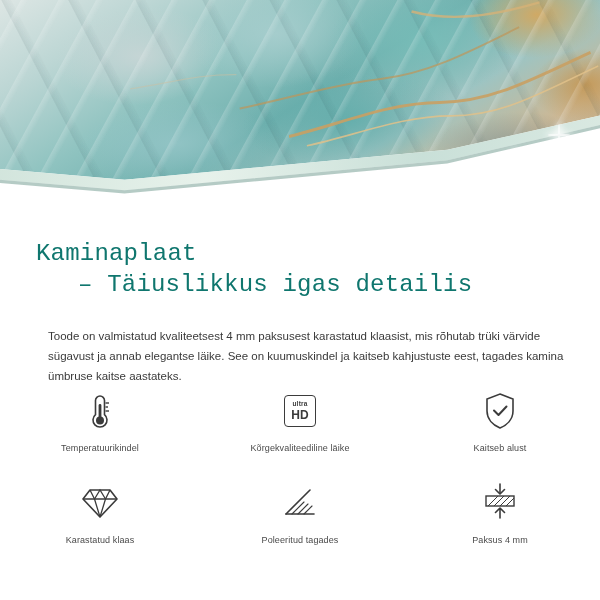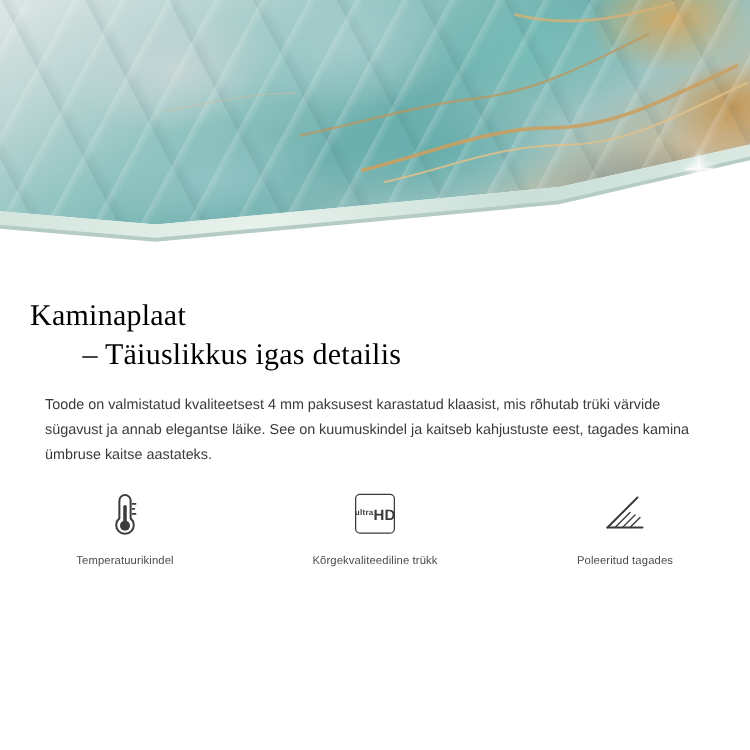"Kaminaplaat" .title { color: #000000 -> #0f766e; font-family: Liberation Serif, serif -> Liberation Mono, monospace; padding: 12px 36px 0 24px -> 12px 36px 0 36px }
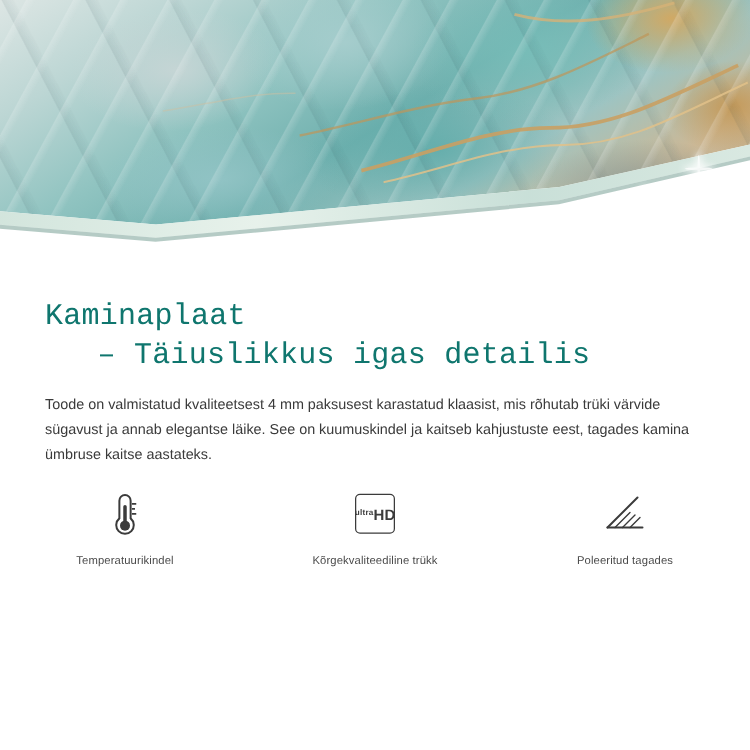"Toode on valmistatud kvaliteetsest 4" .body-text { margin: 0 -> 12px }
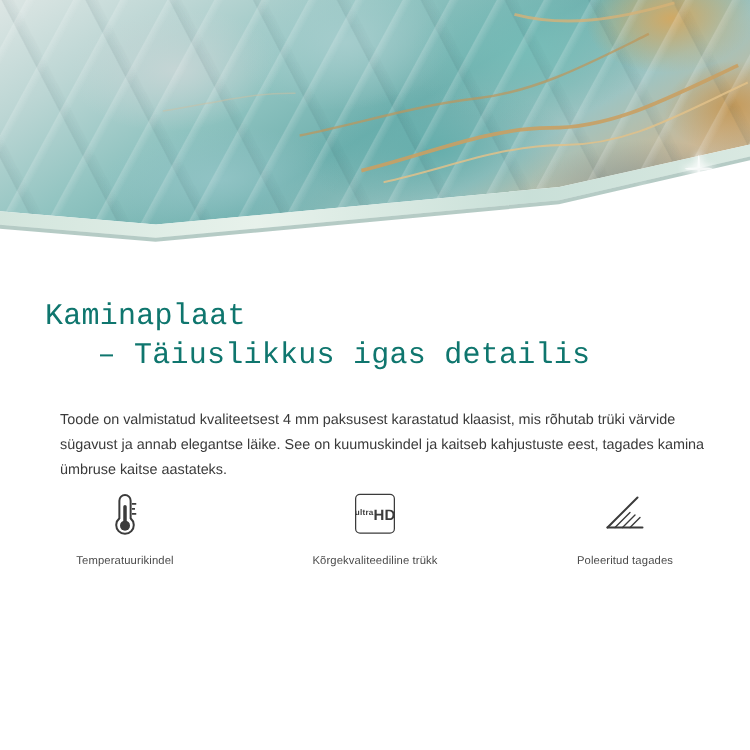"HD" .hd-box { flex-direction: row -> column }
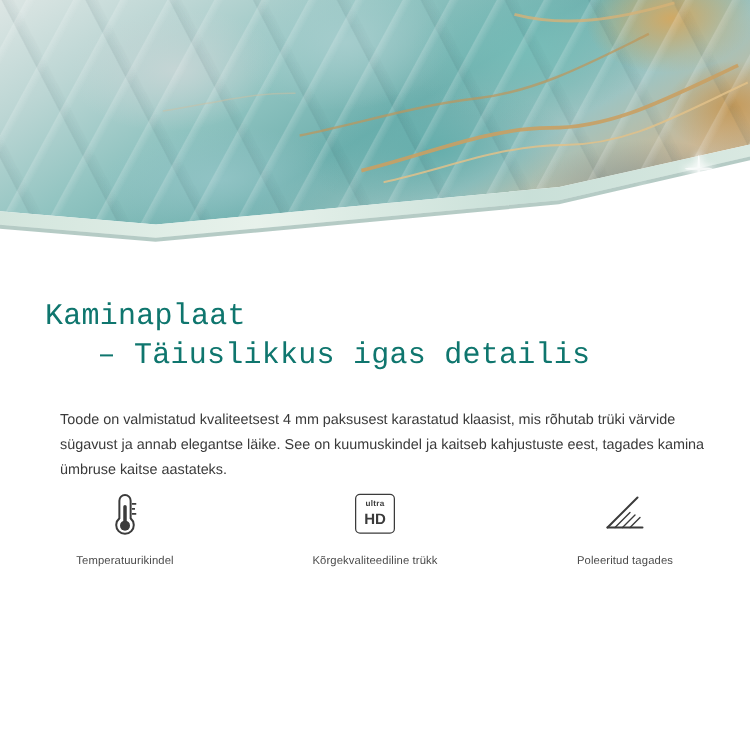"Kõrgekvaliteediline trükk" div.feature-label { text: trükk -> läike }
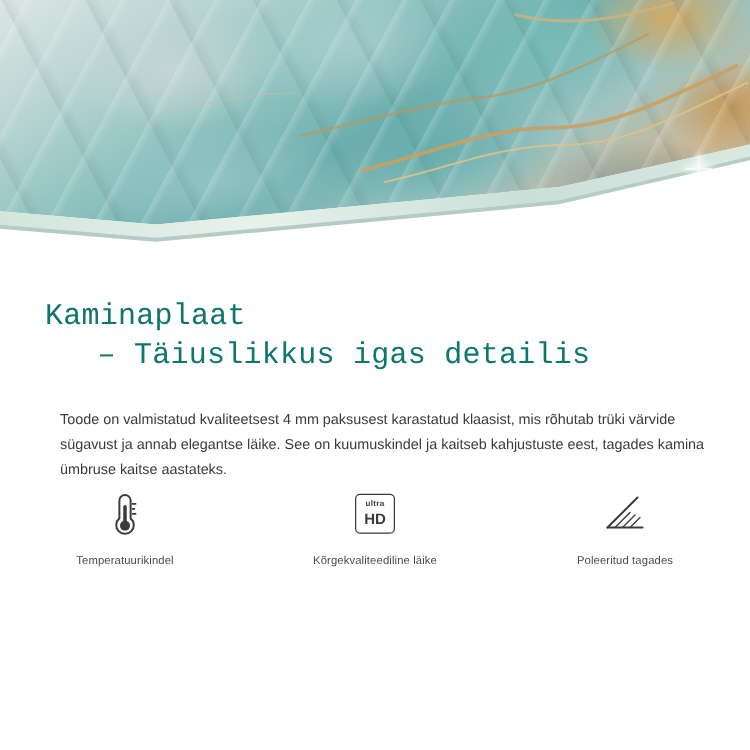"Kaitseb alust" div.feature { html: none -> <div> <div> <svg> <path></path> <path></path> </svg> </div> <div>Kaitseb alust</div> </div> }
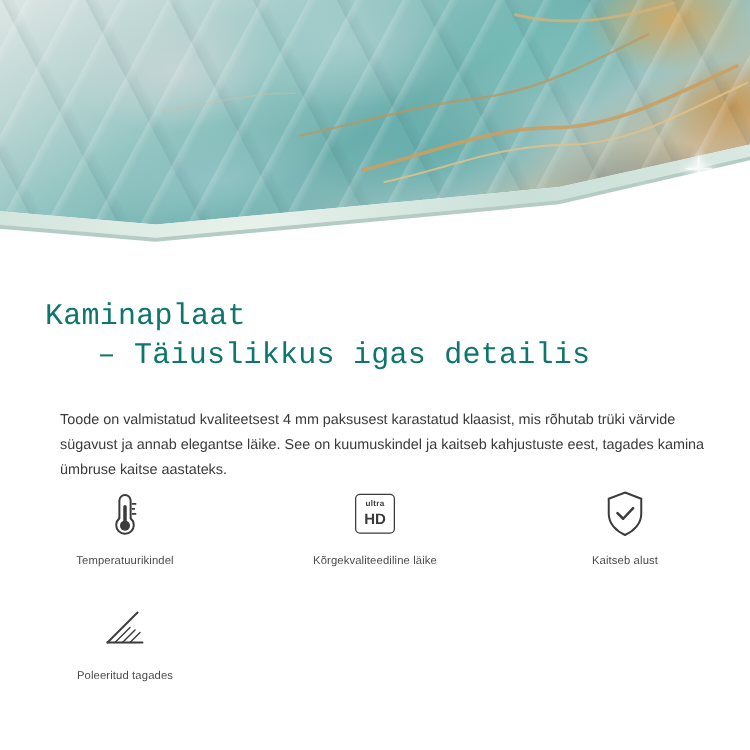"Karastatud klaas" div.feature { html: none -> <div> <div> <svg> <path></path> <path></path> <path></path> <path></path> <path></path> </svg> </div> <div>Karastatud klaas</div> </div> }
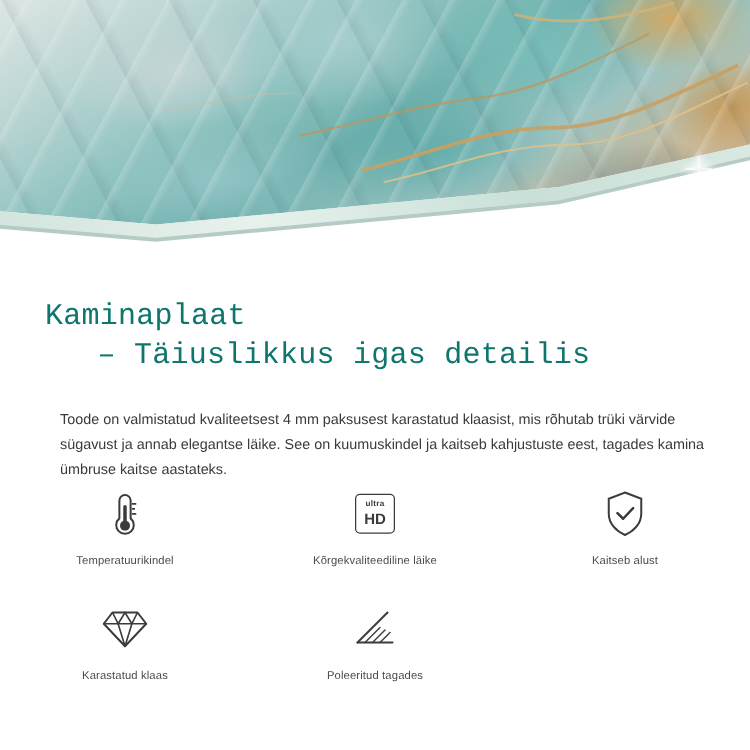"Paksus 4 mm" div.feature { html: none -> <div> <div> <svg> <path></path> <path></path> <rect></rect> <path></path> <path></path> <path></path> </svg> </div> <div>Paksus 4 mm</div> </div> }
